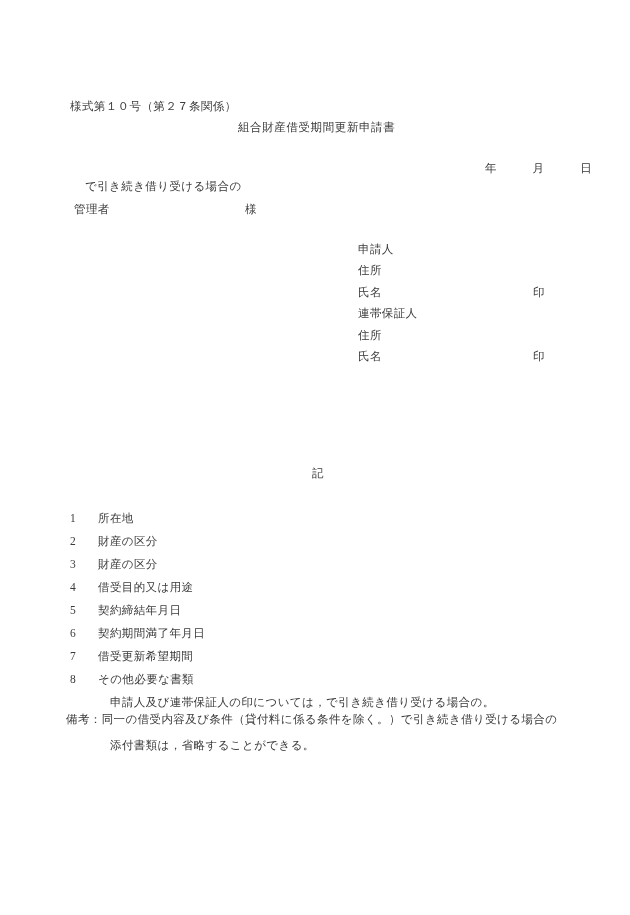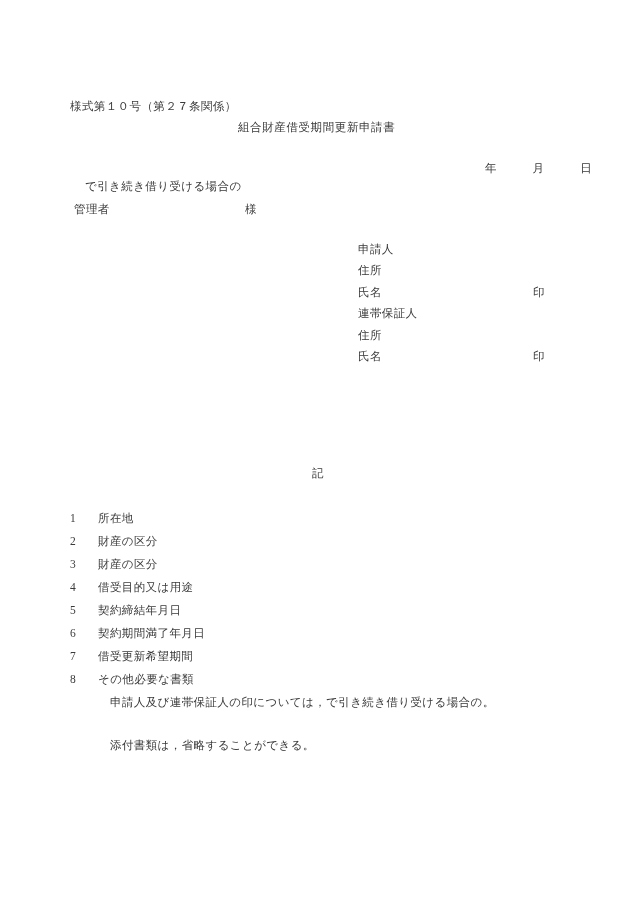"備考：同一の借受内容及び条件（貸付料に係る条件を除く。）で引き続き借り受ける場合" div.t { html: none -> <div>備考：同一の借受内容及び条件（貸付料に係る条件を除く。）で引き続き借り受ける場合の</div> }
